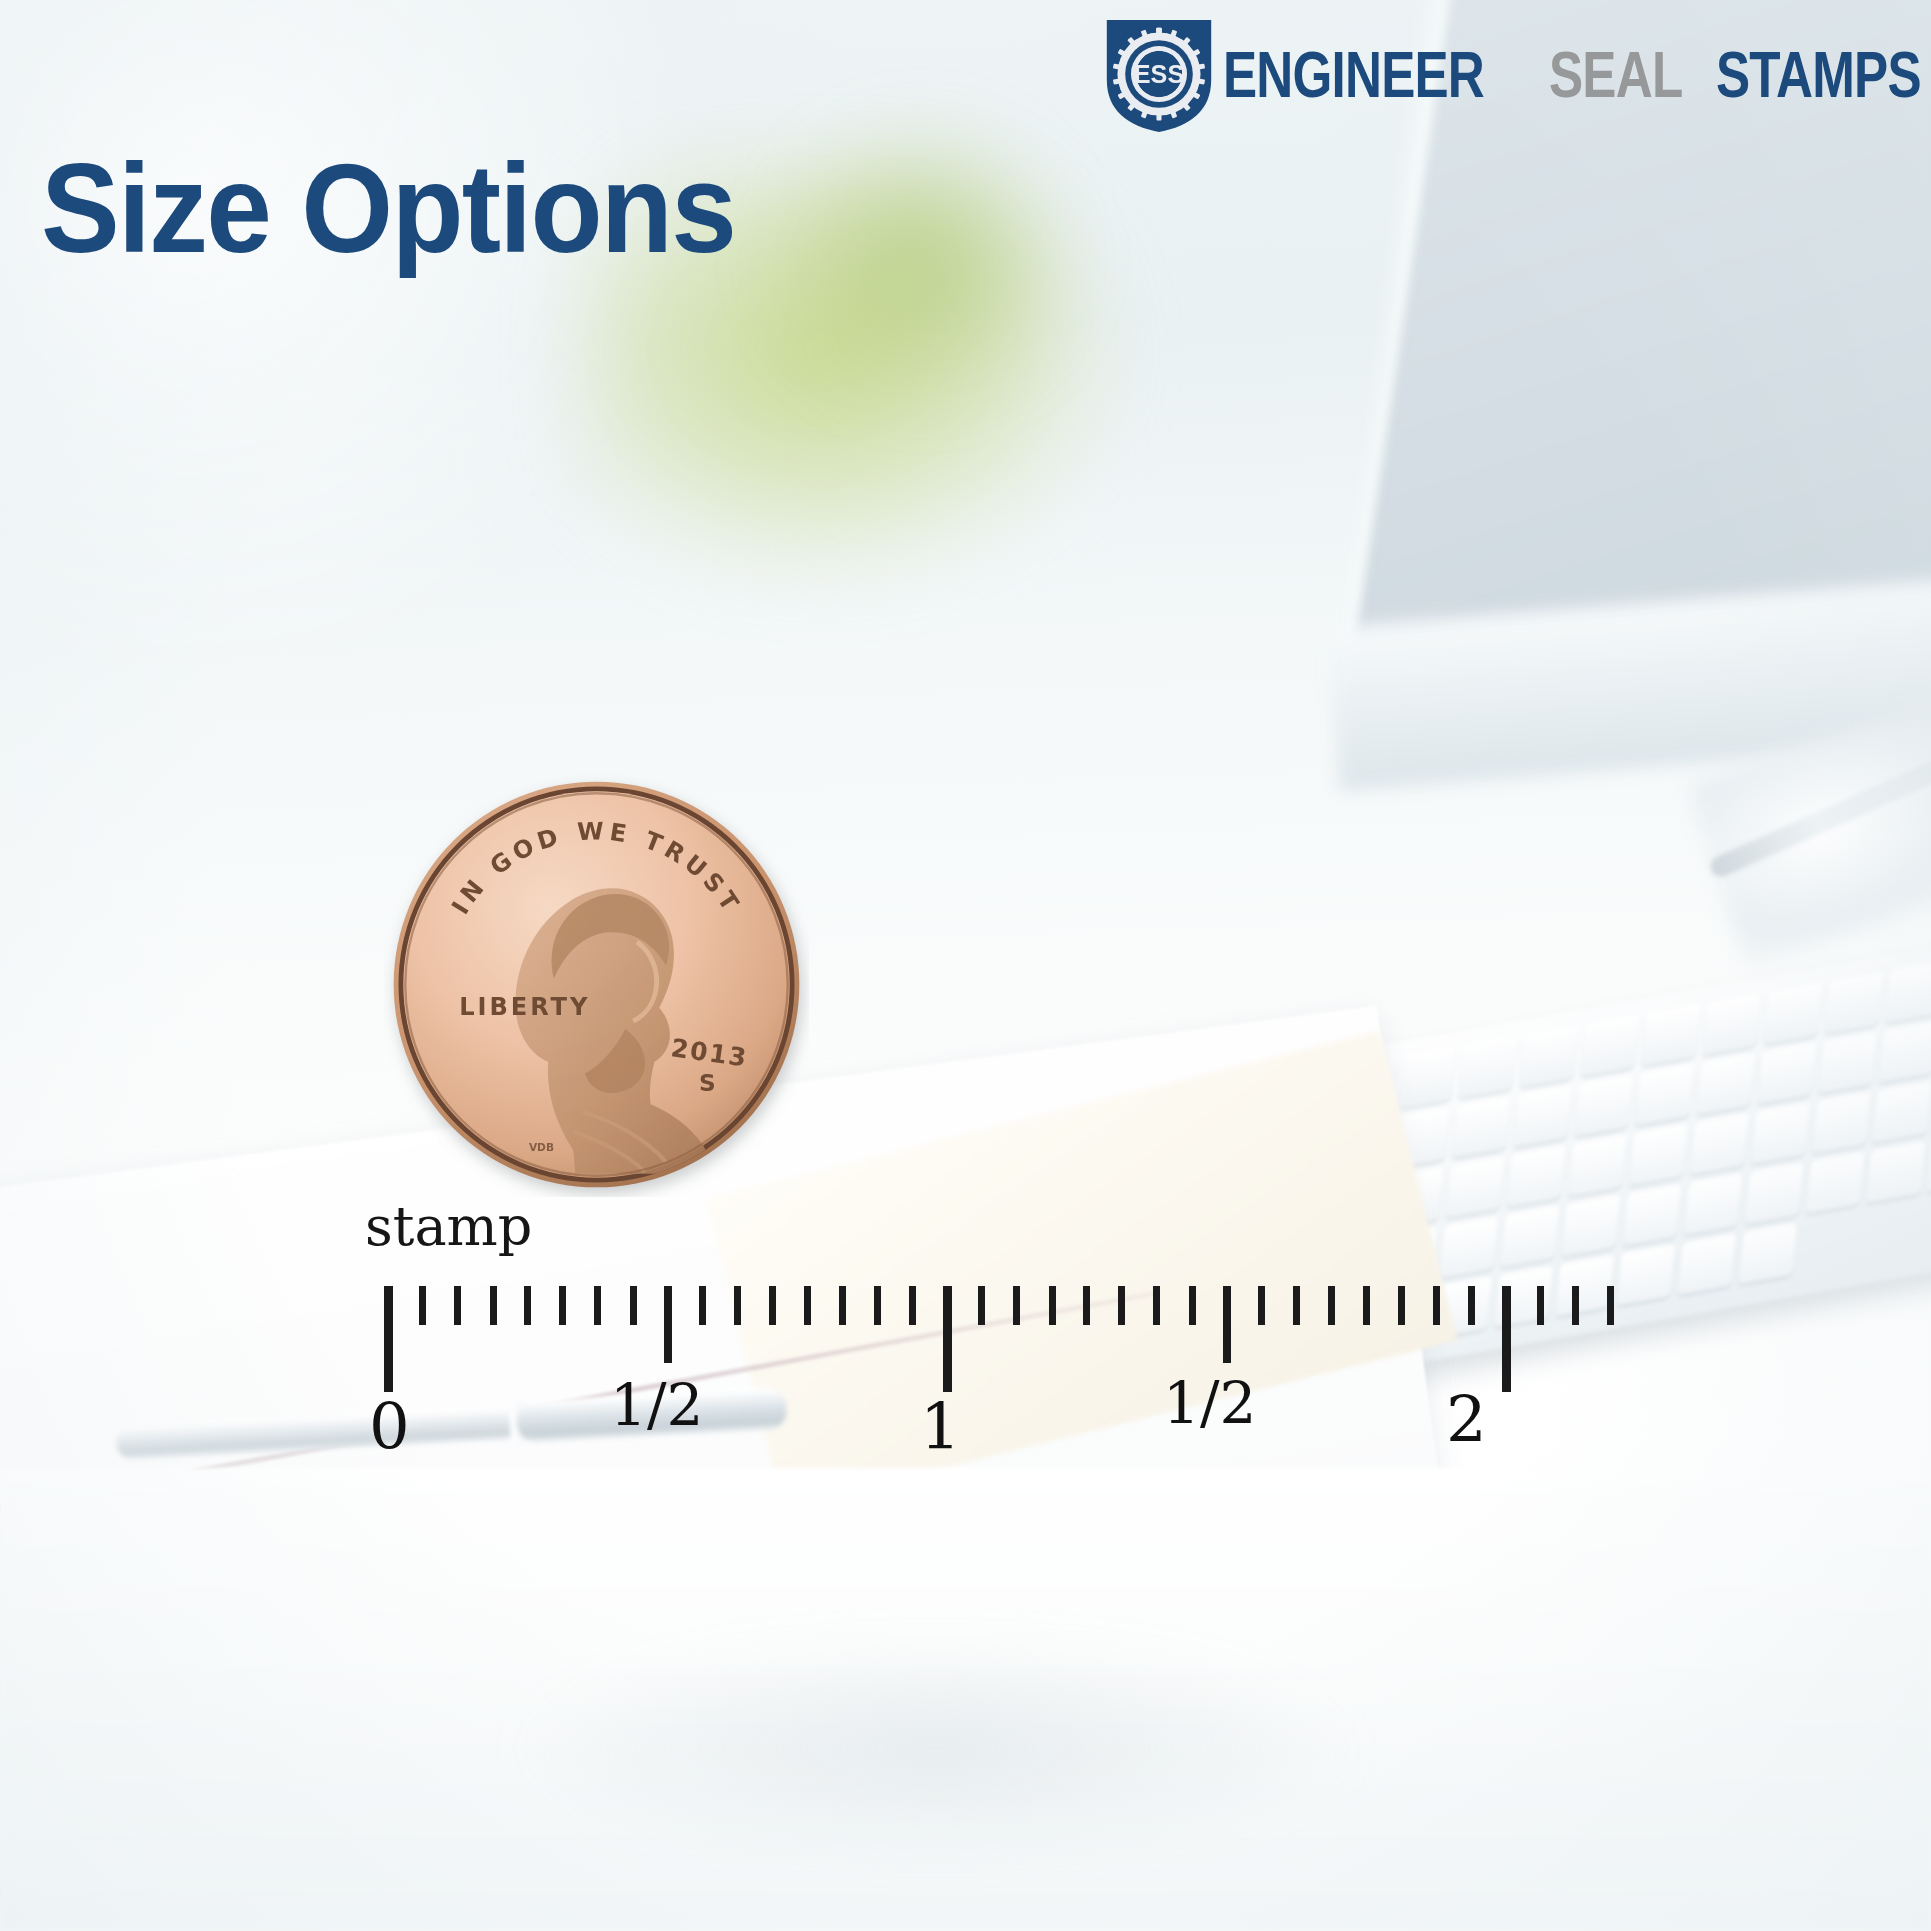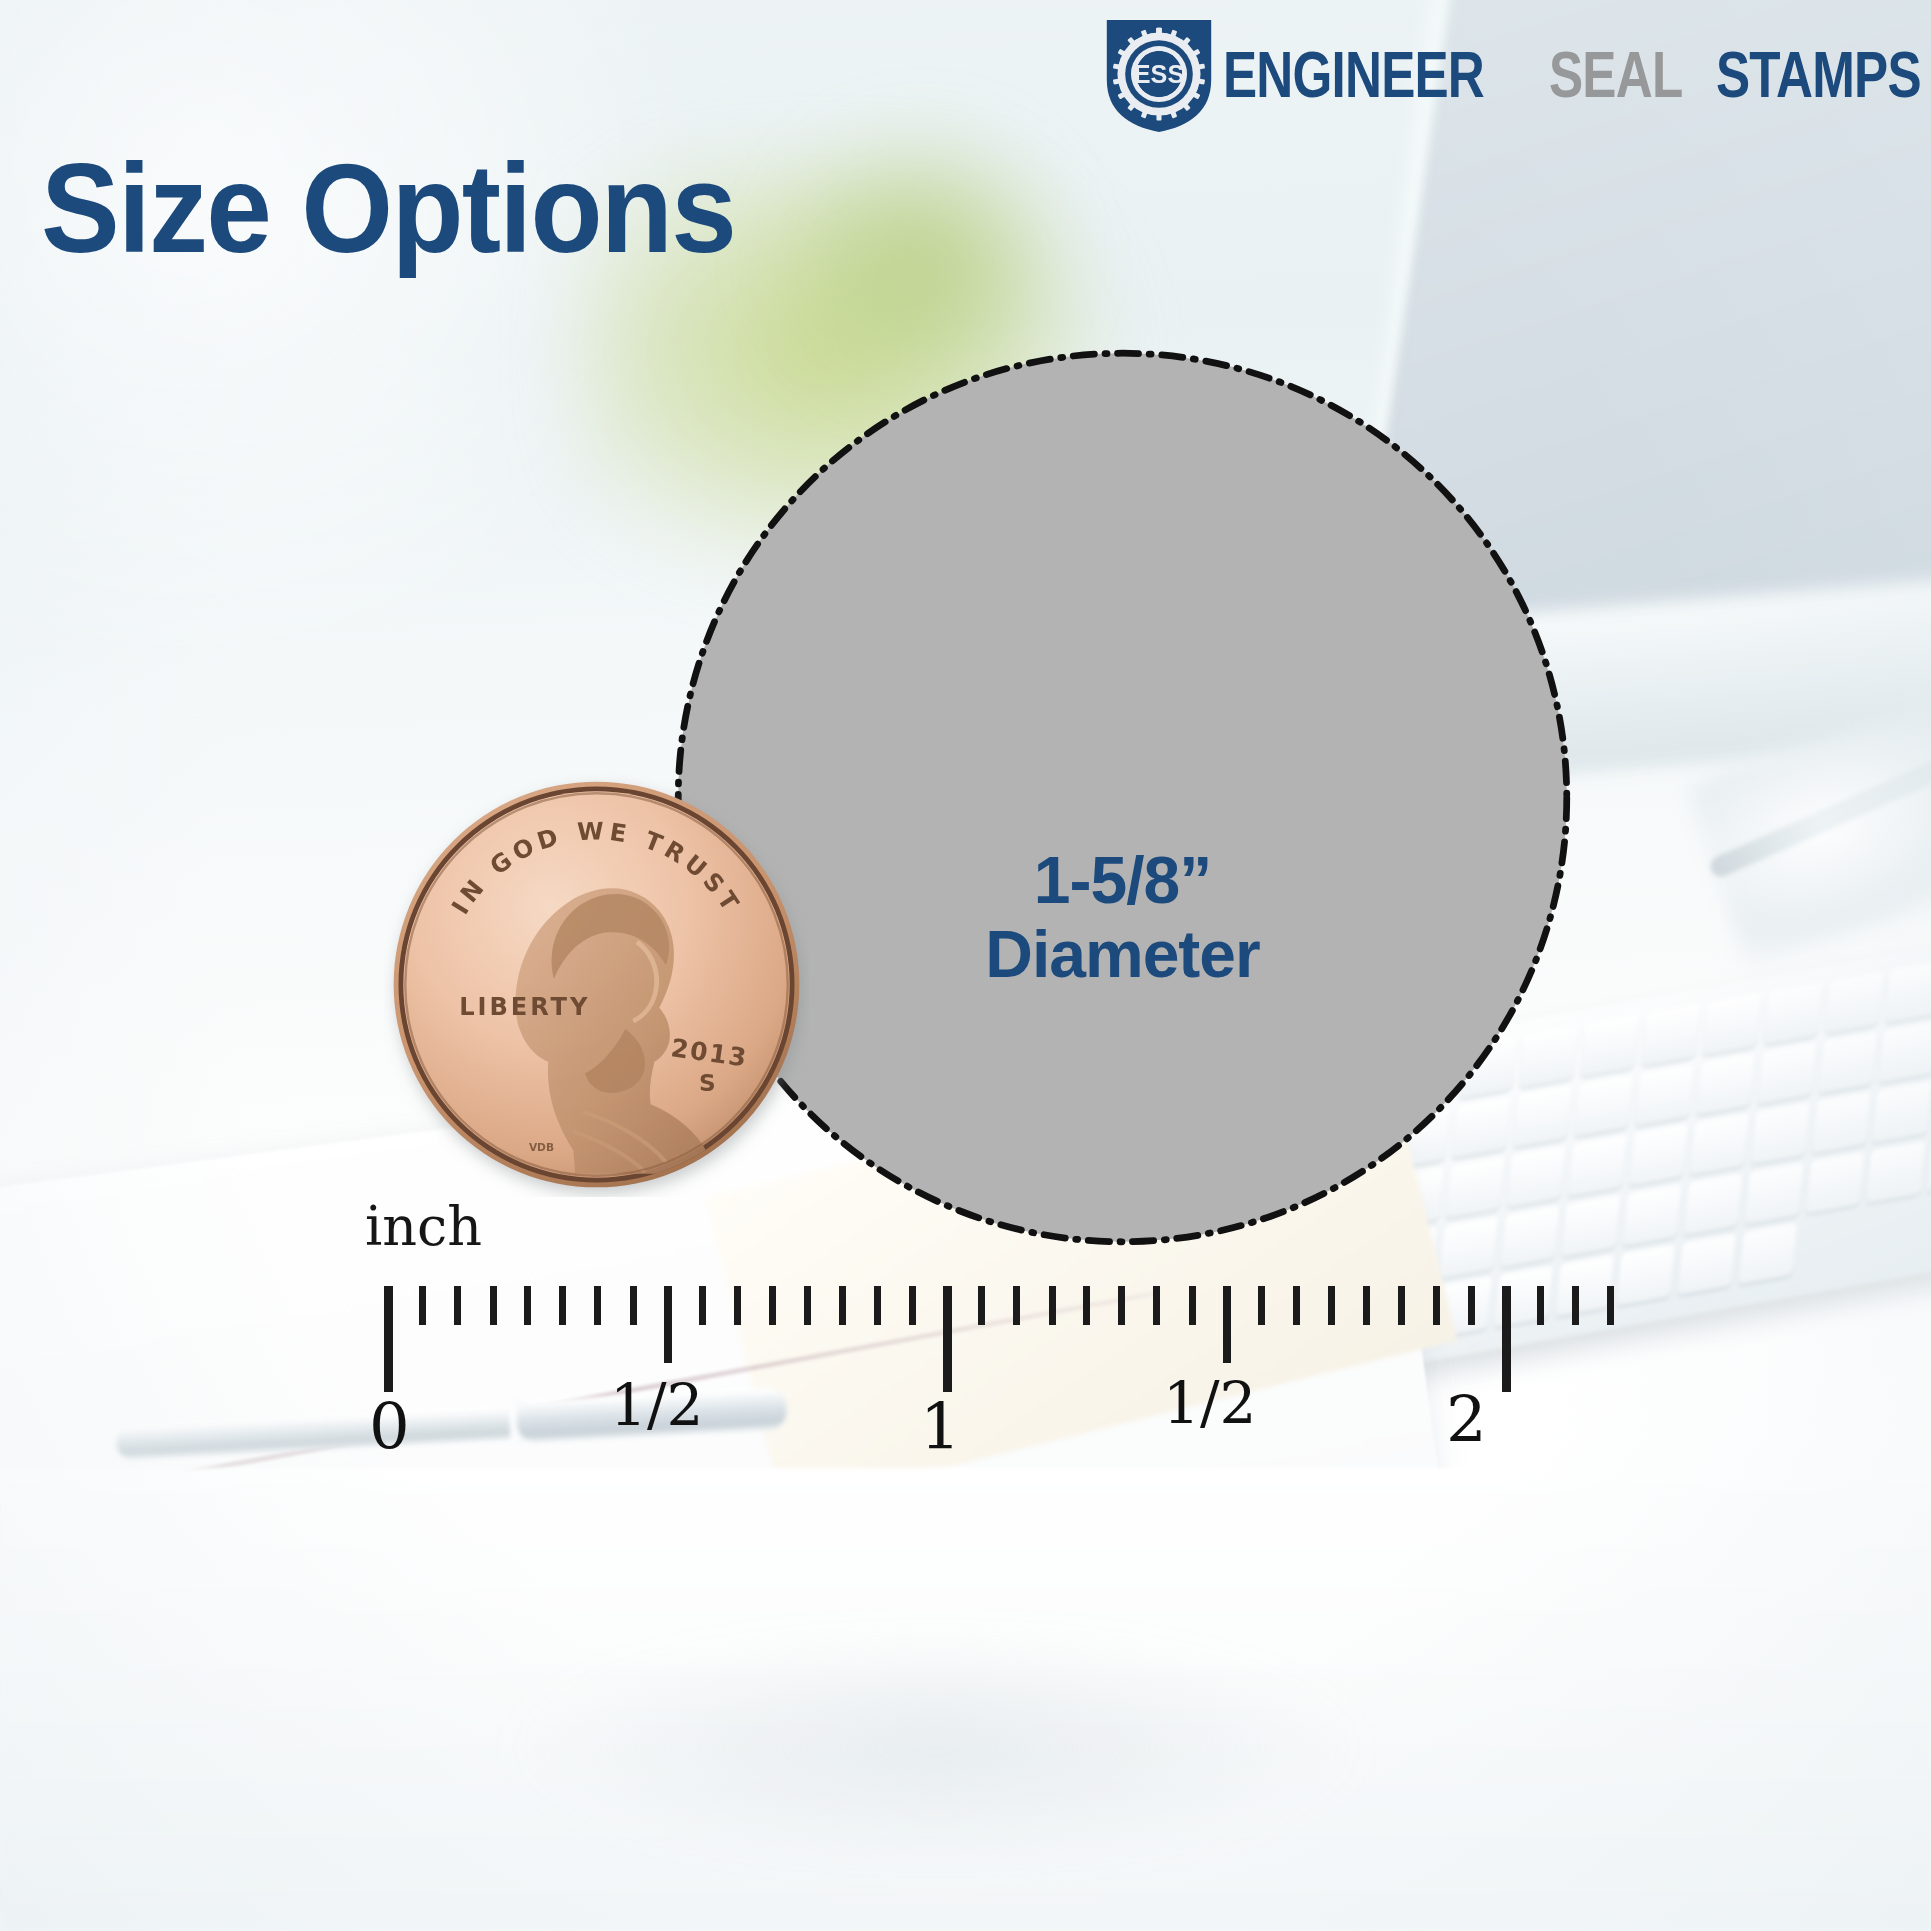"1-5/8”" div.circle-wrap { html: <div> <svg> <circle></circle> <circle></circle> </svg> <div> <div>1-5/8”</div> <div>Diameter</div> </div> </div> -> none }
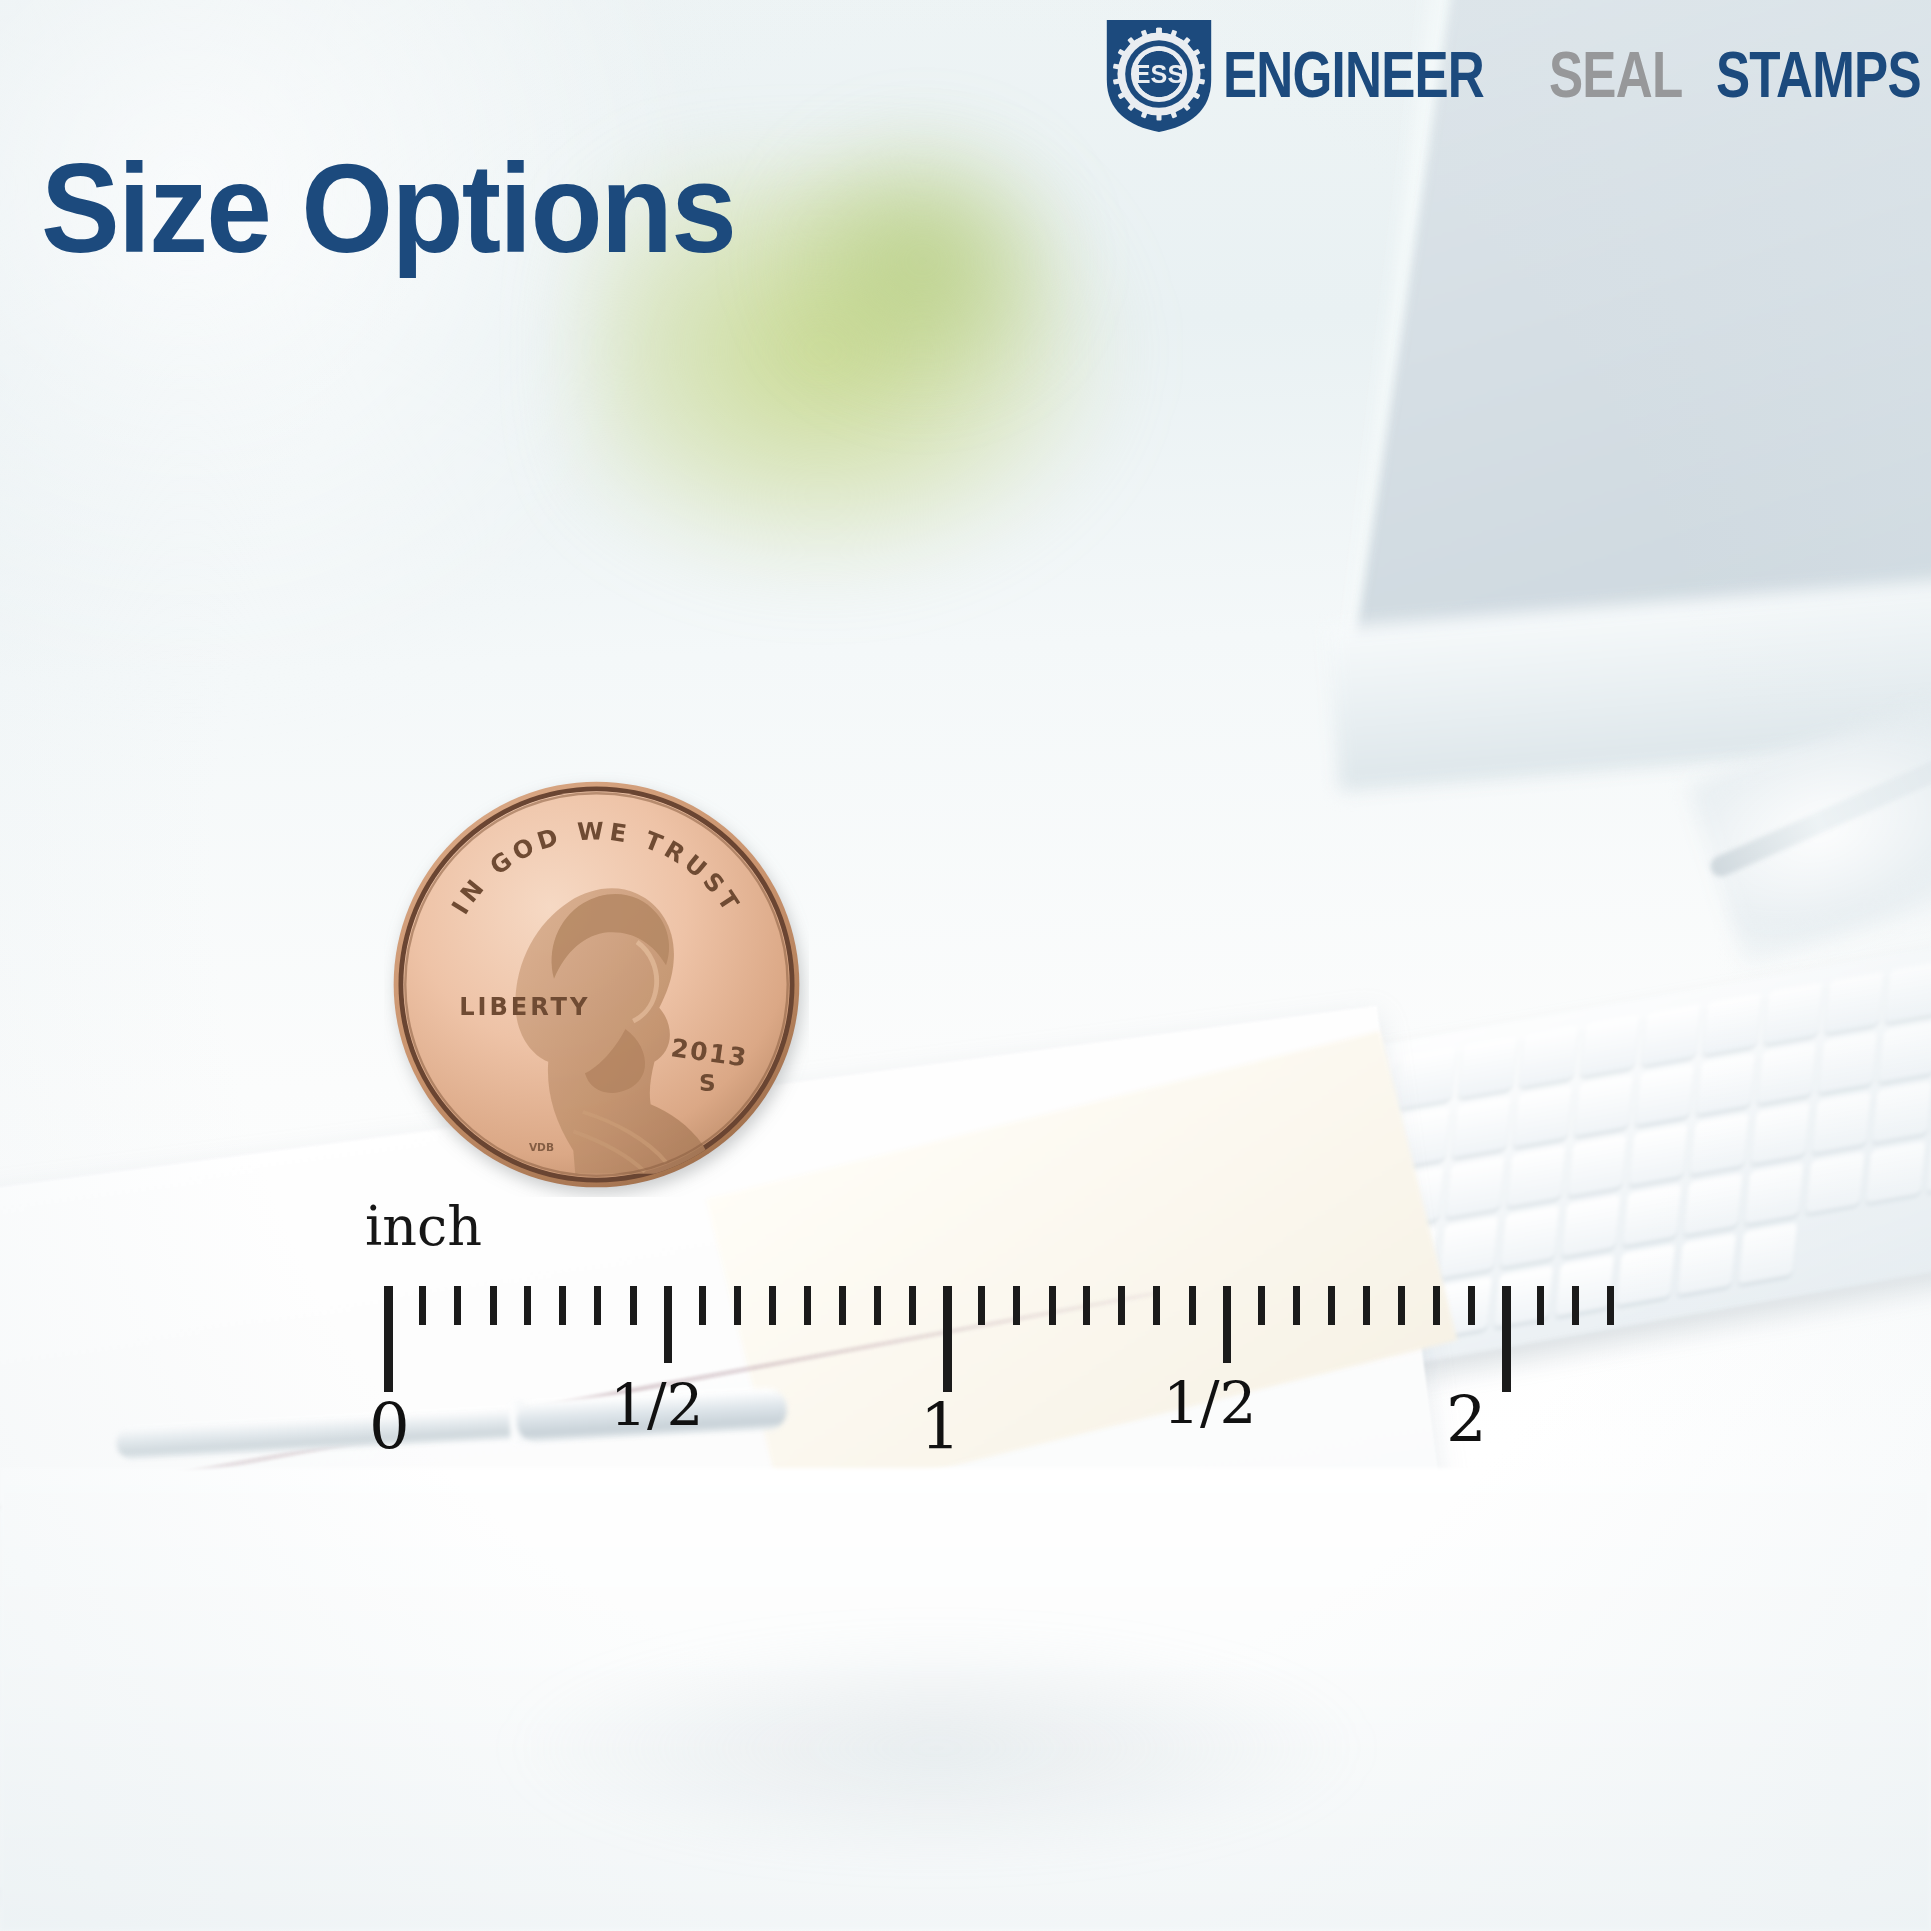"inch" div.rl-inch { text: inch -> stamp }
